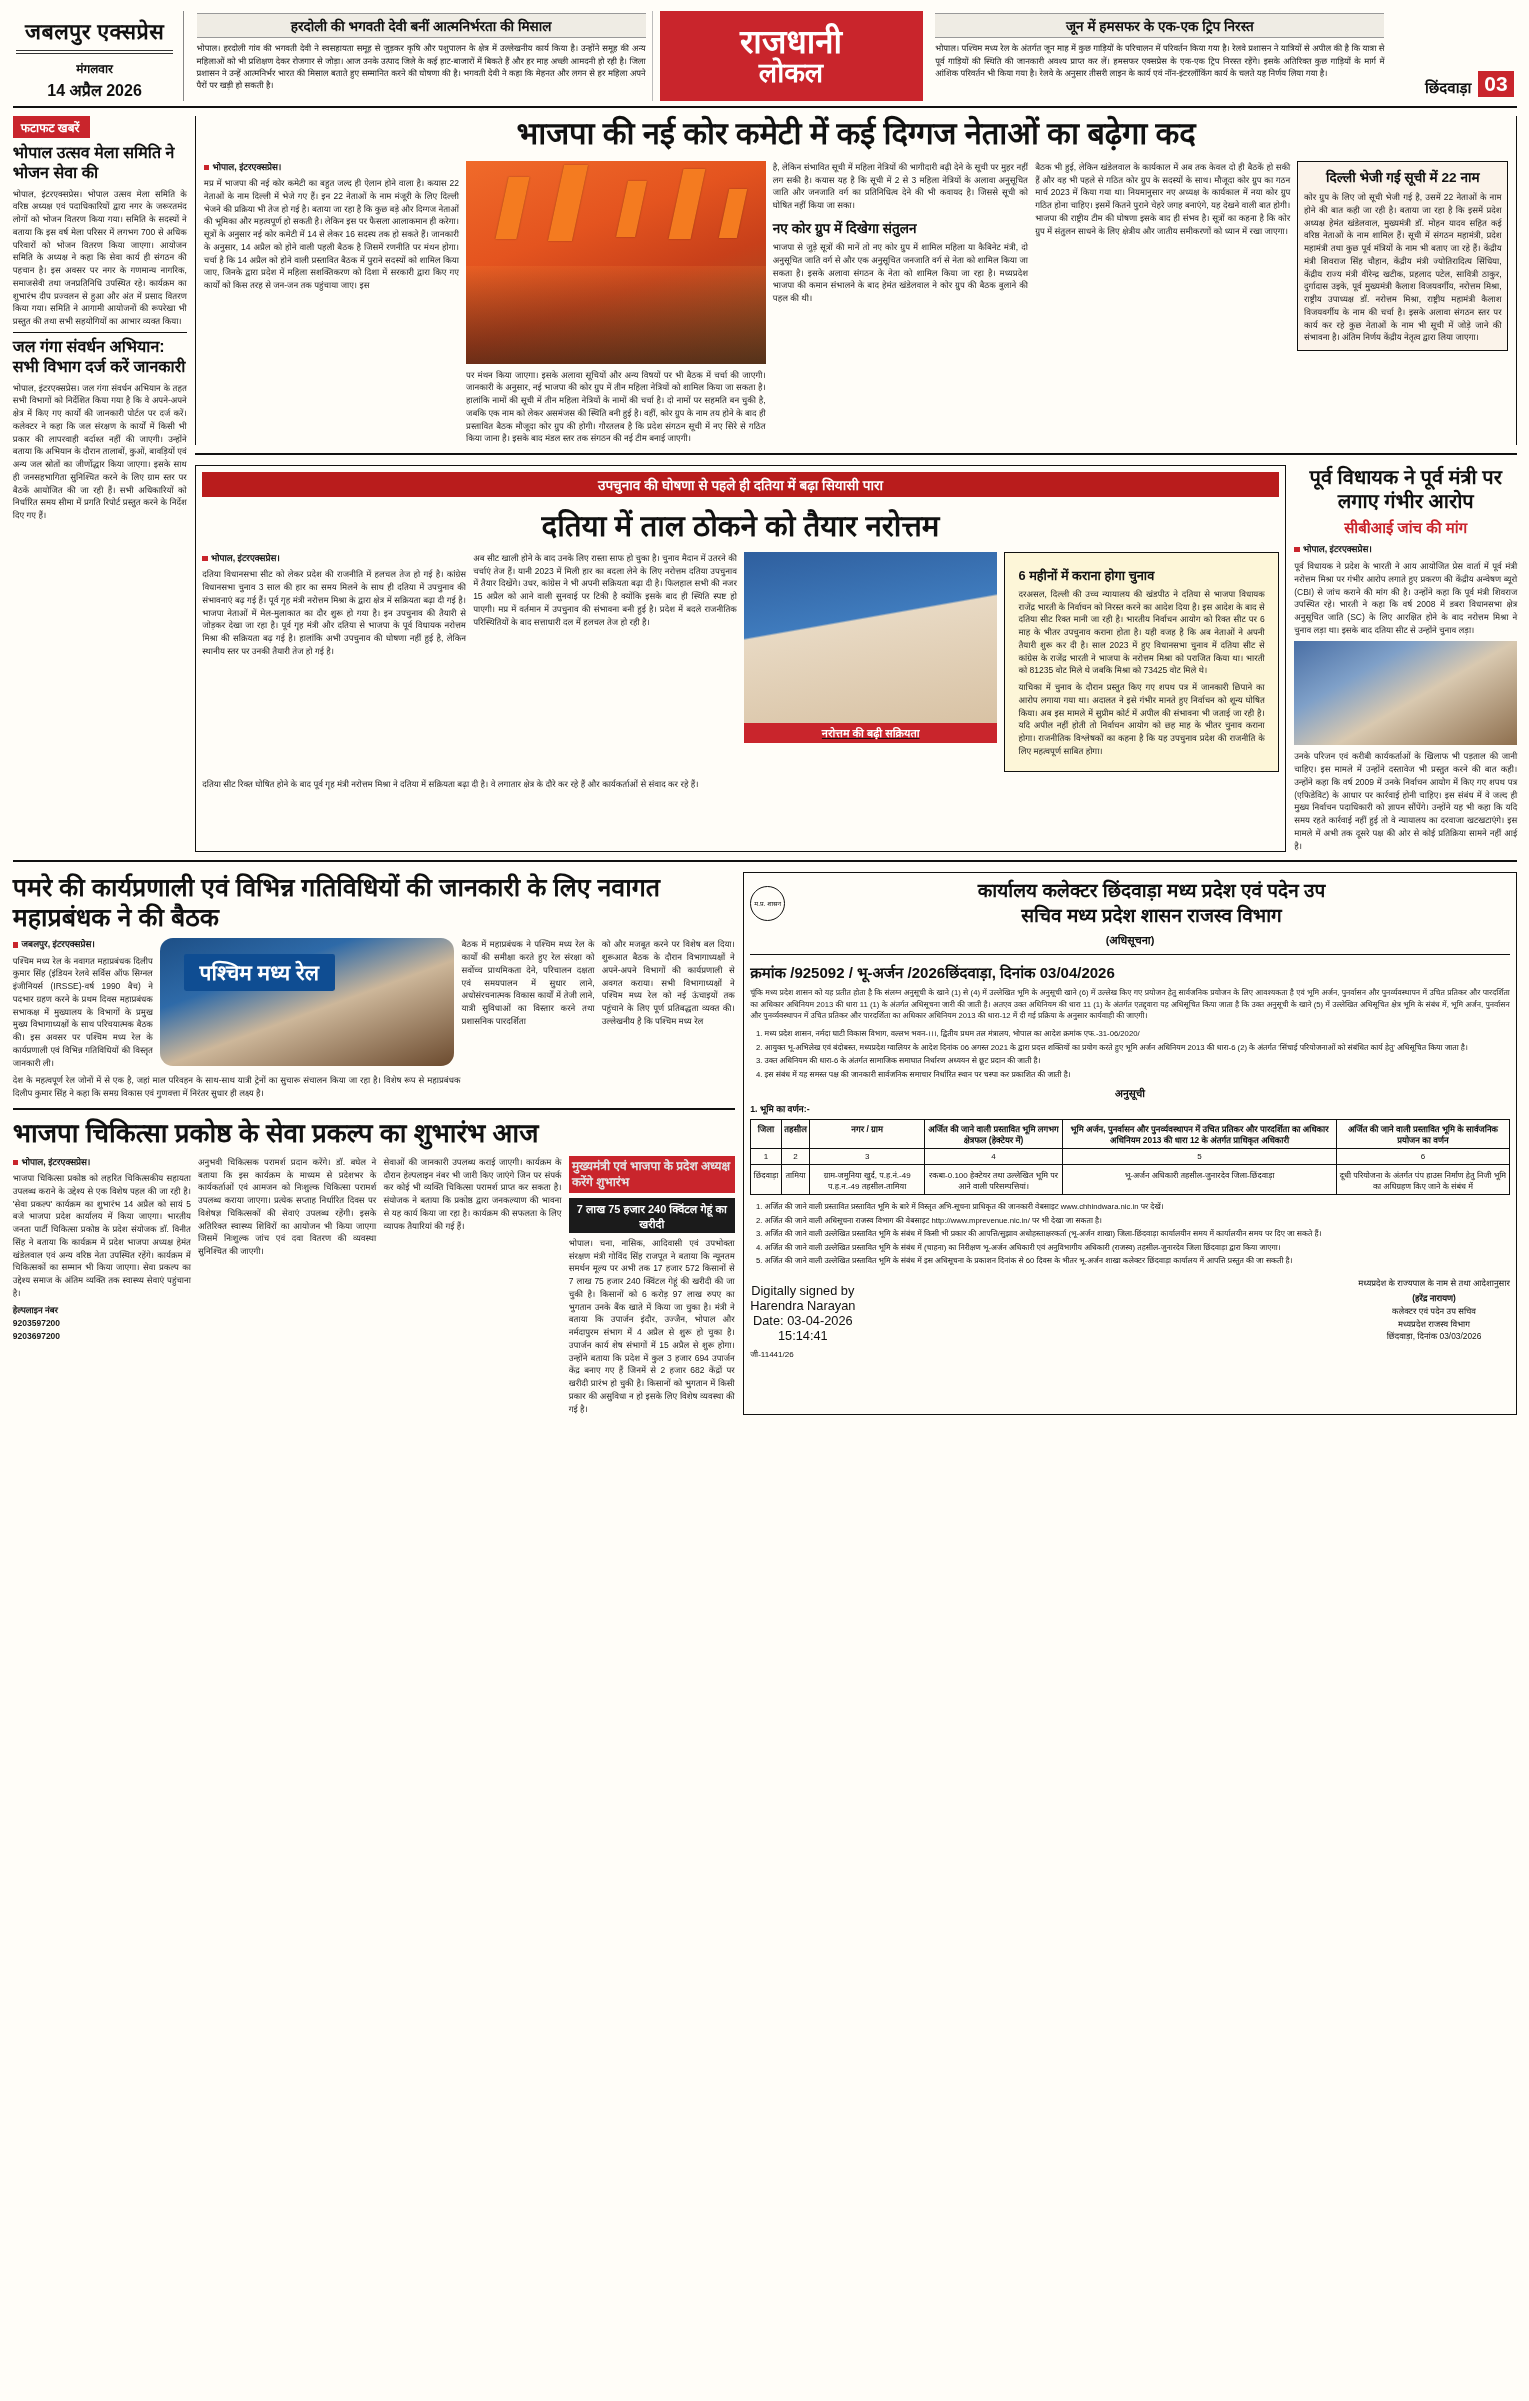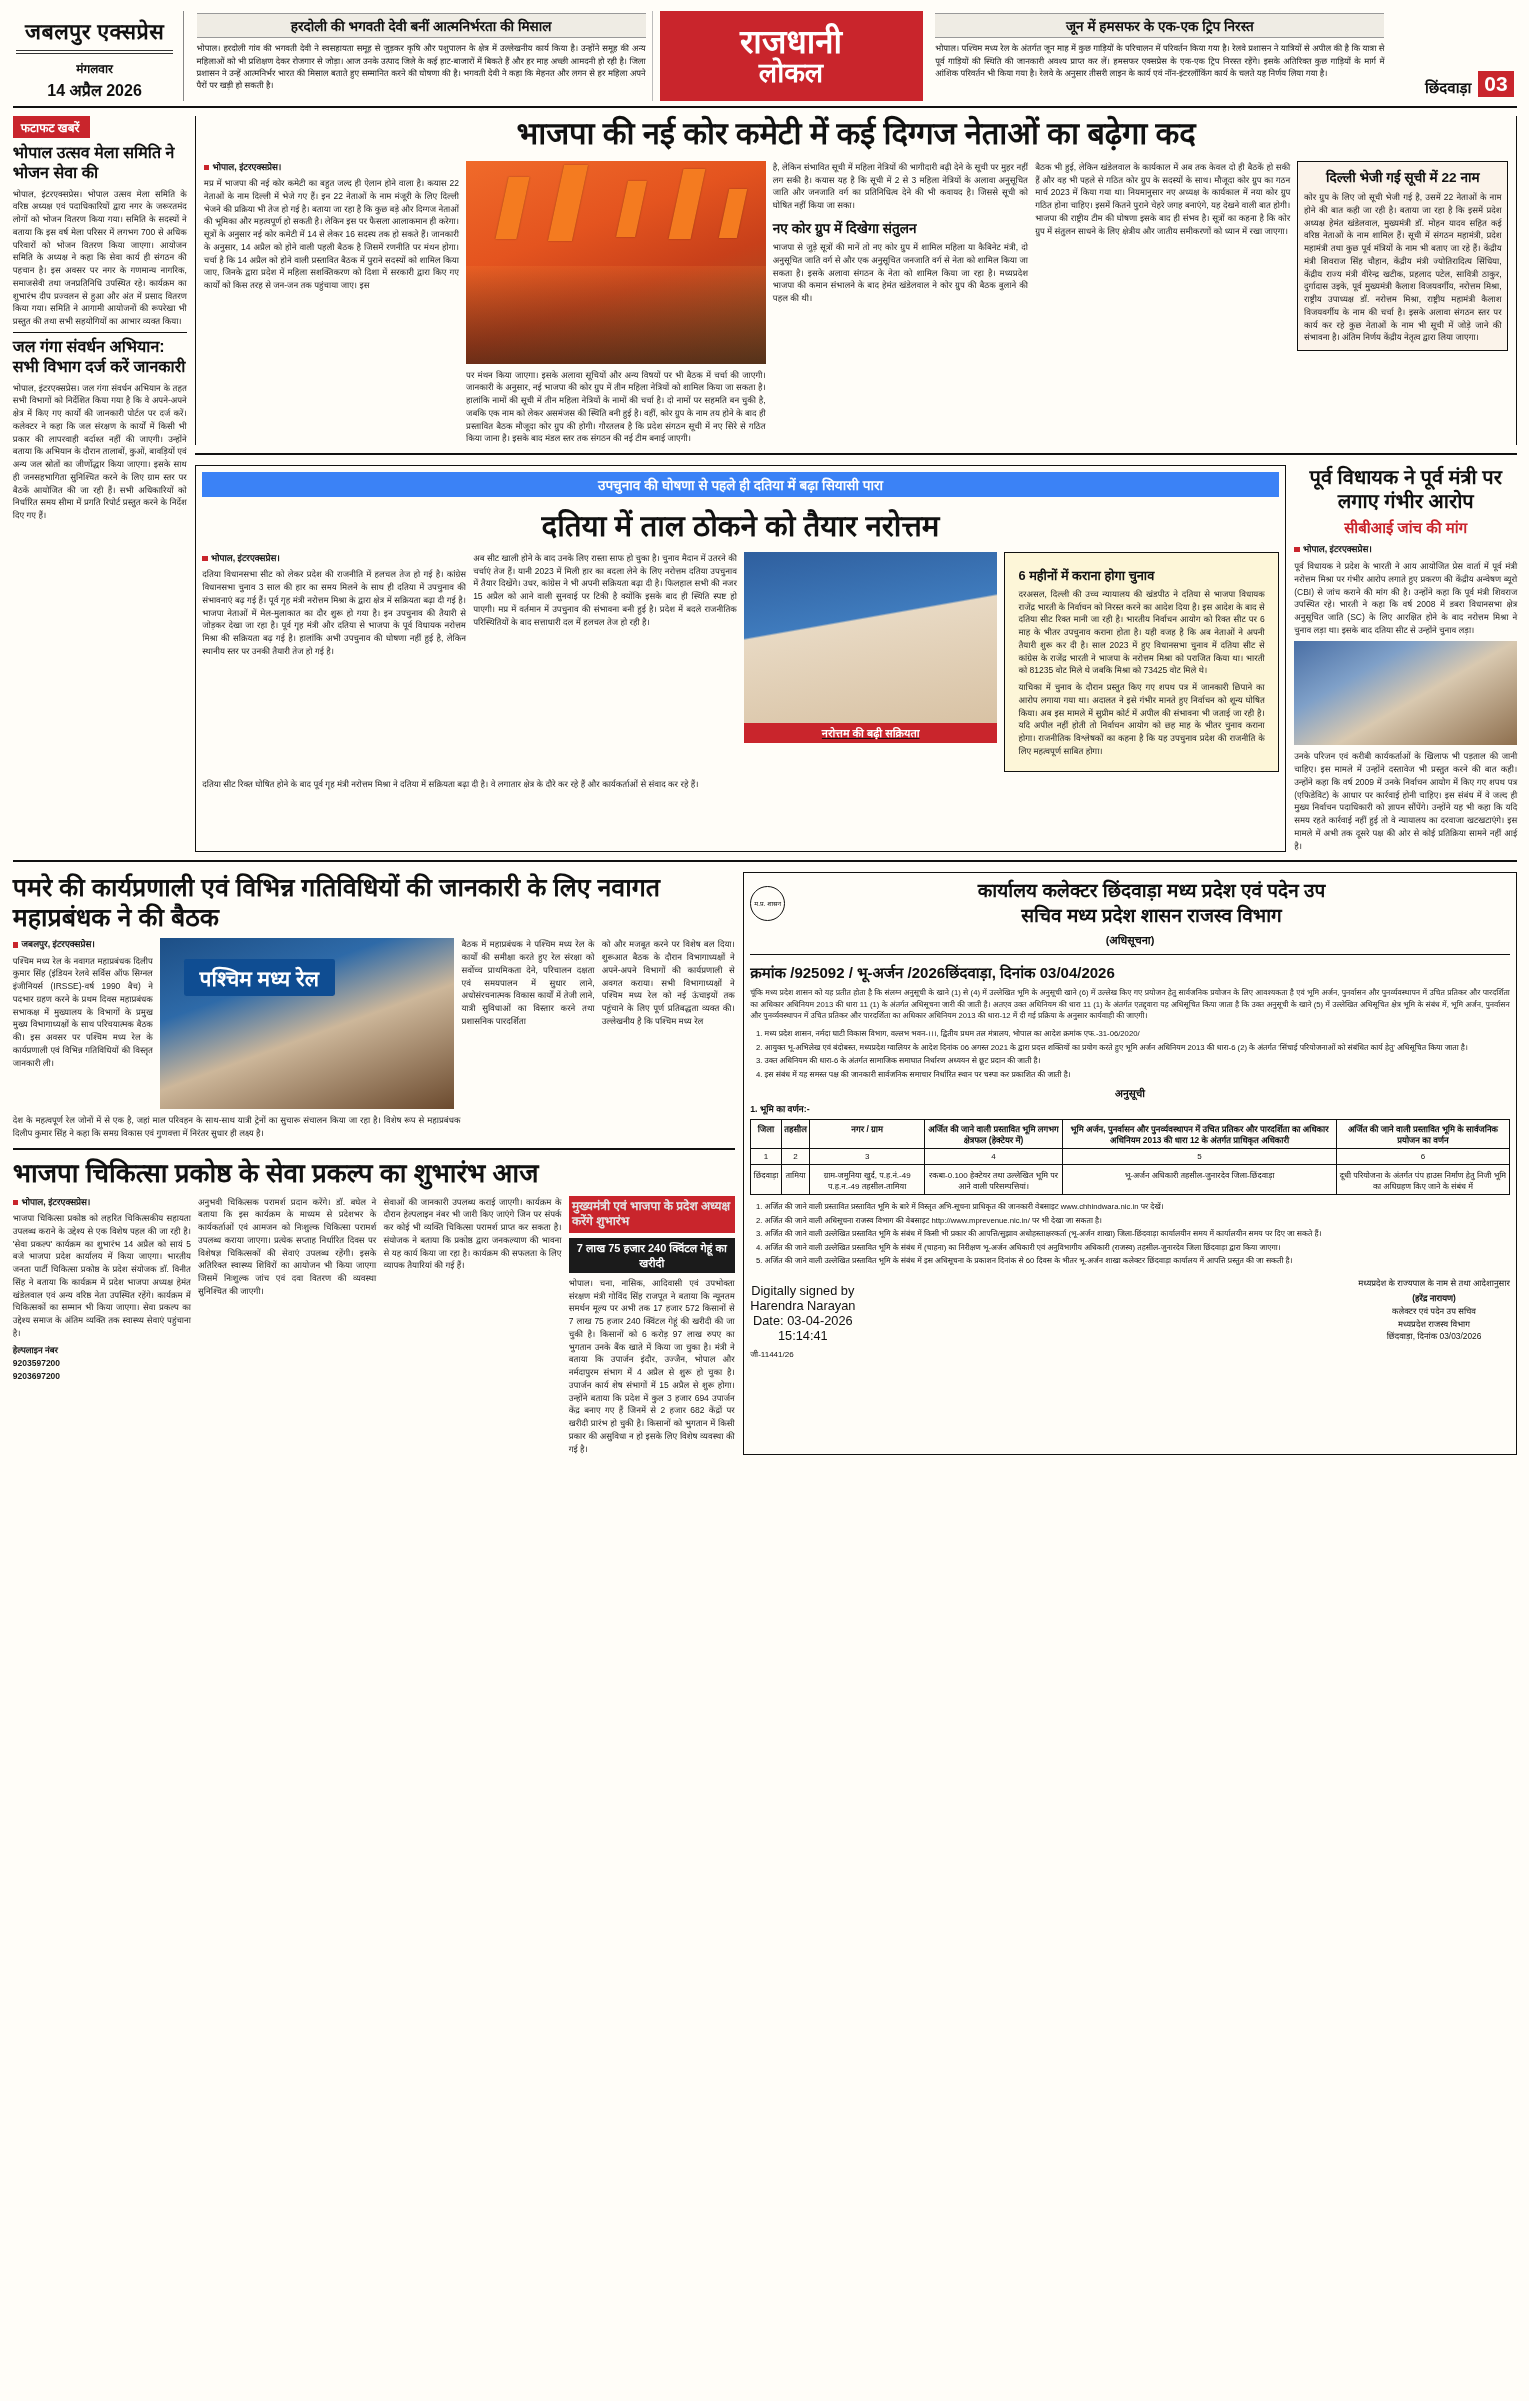"उपचुनाव की घोषणा से पहले" .kicker { background: #3b82f6 -> #b91c1c }
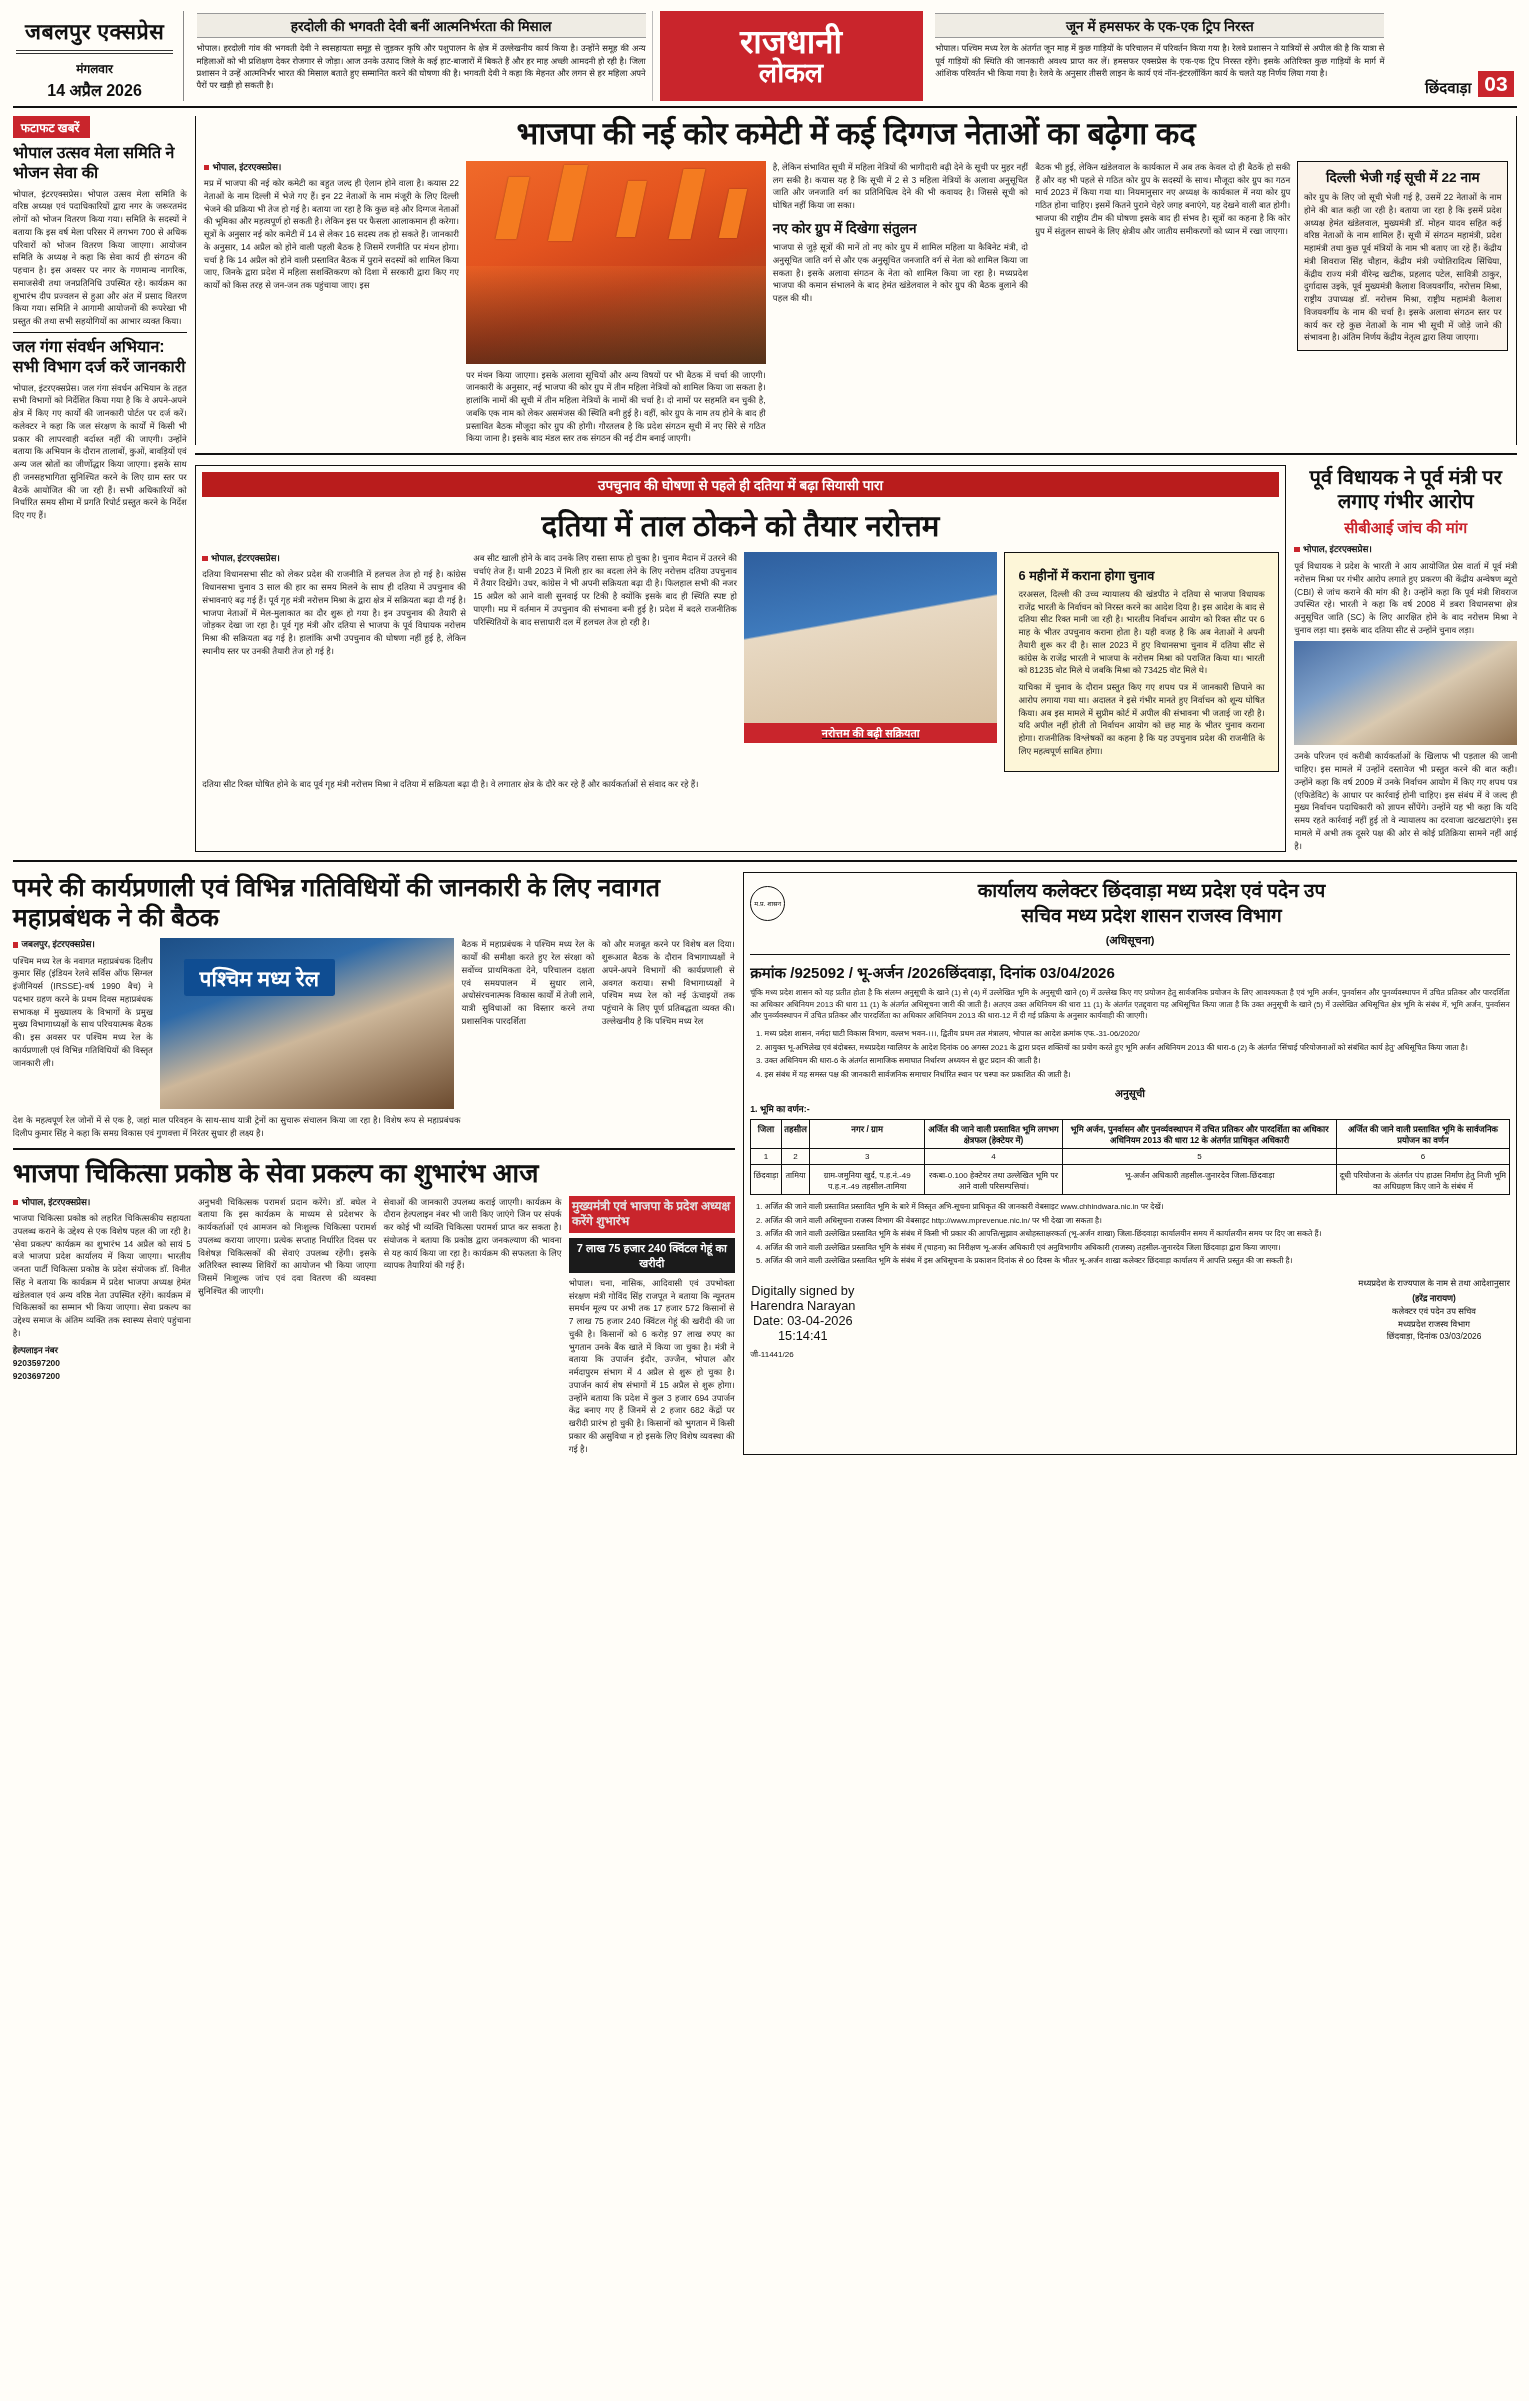"पश्चिम मध्य रेल" div.photo-wide { border-radius: none -> 13px; height: 171px -> 128px }
